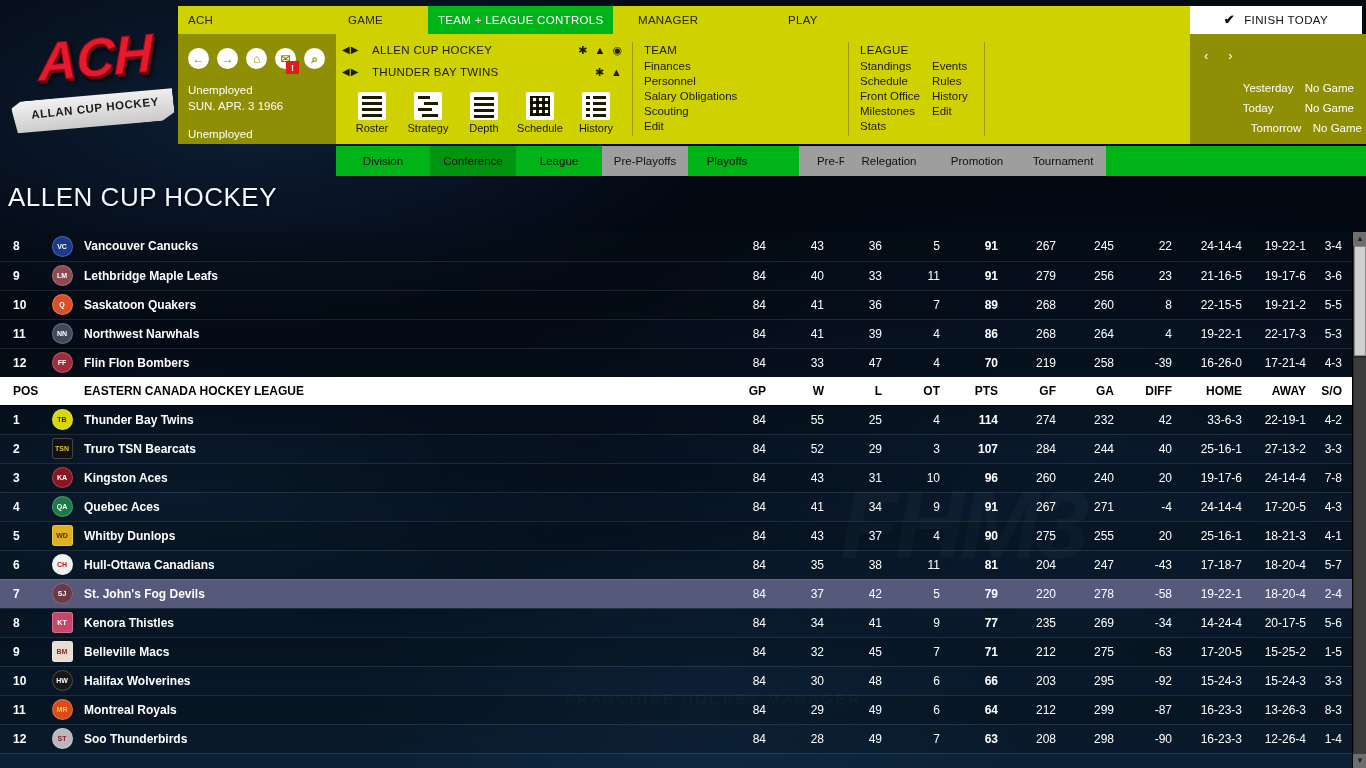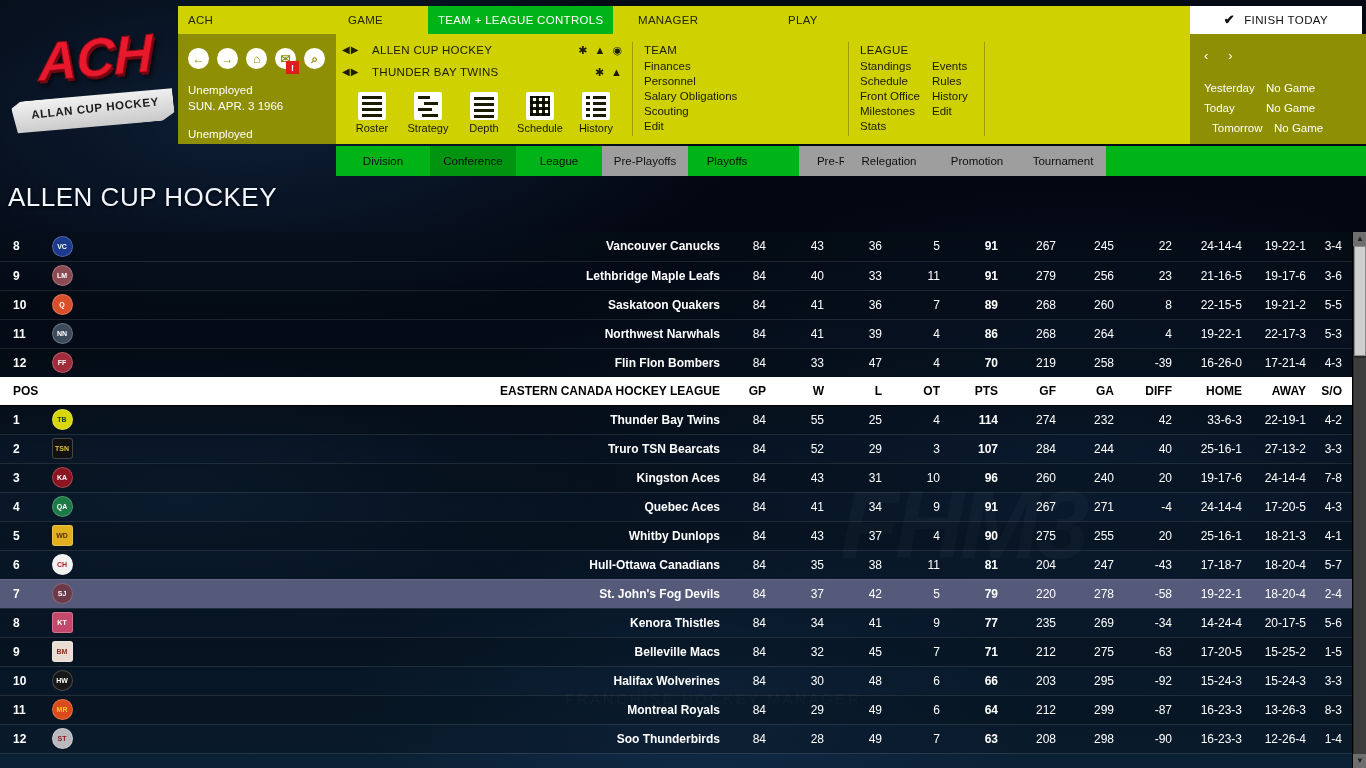"Yesterday" .dp-row { justify-content: none -> flex-end }
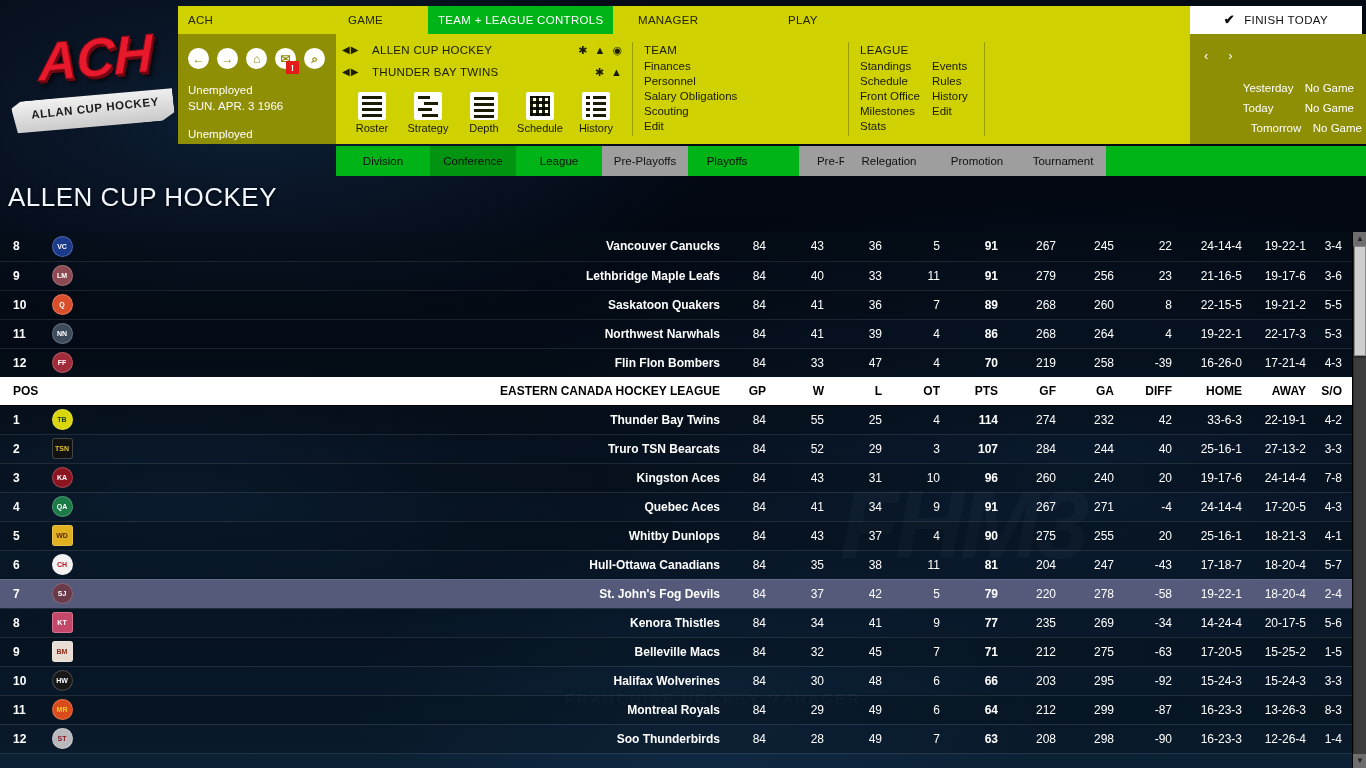"Vancouver Canucks" .c-team { text-align: right -> left }
